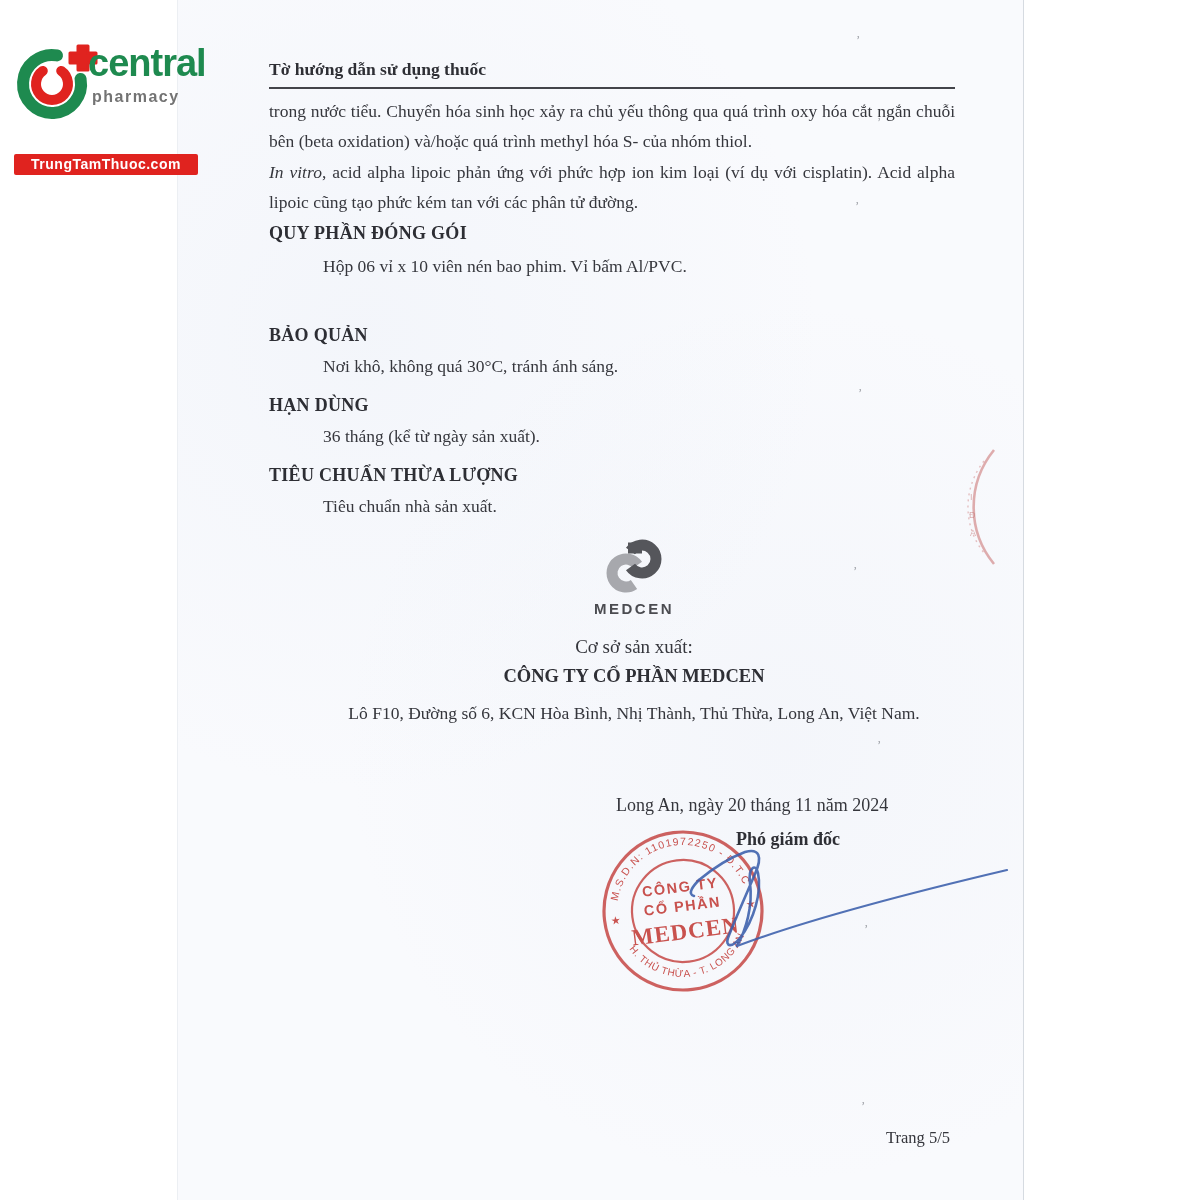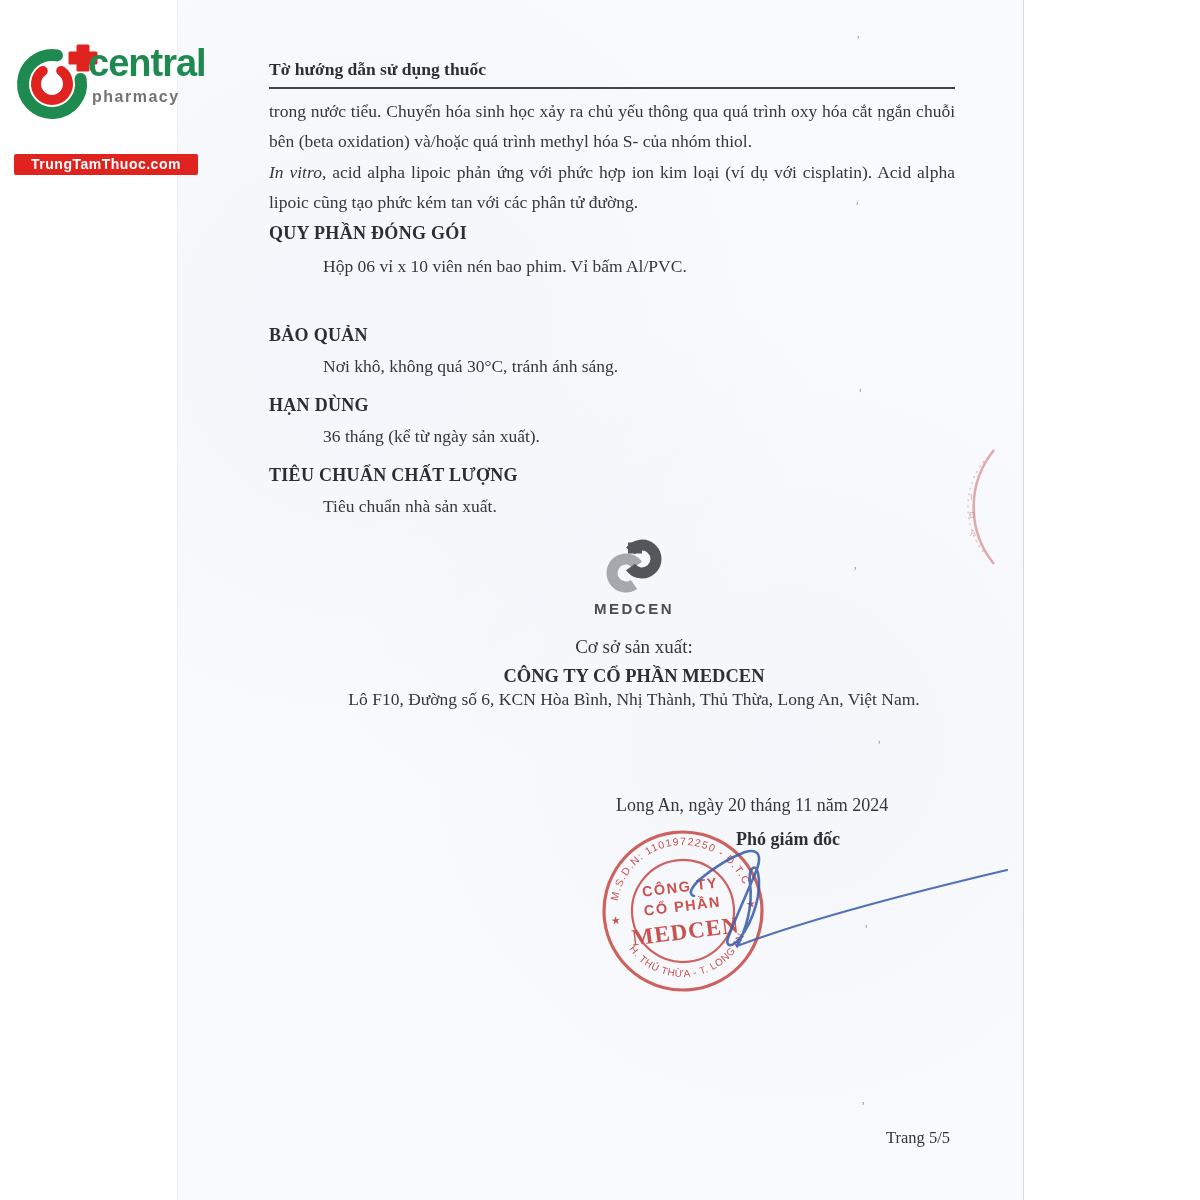"TIÊU CHUẨN CHẤT LƯỢNG" div.sec-head { text: CHẤT -> THỪA }
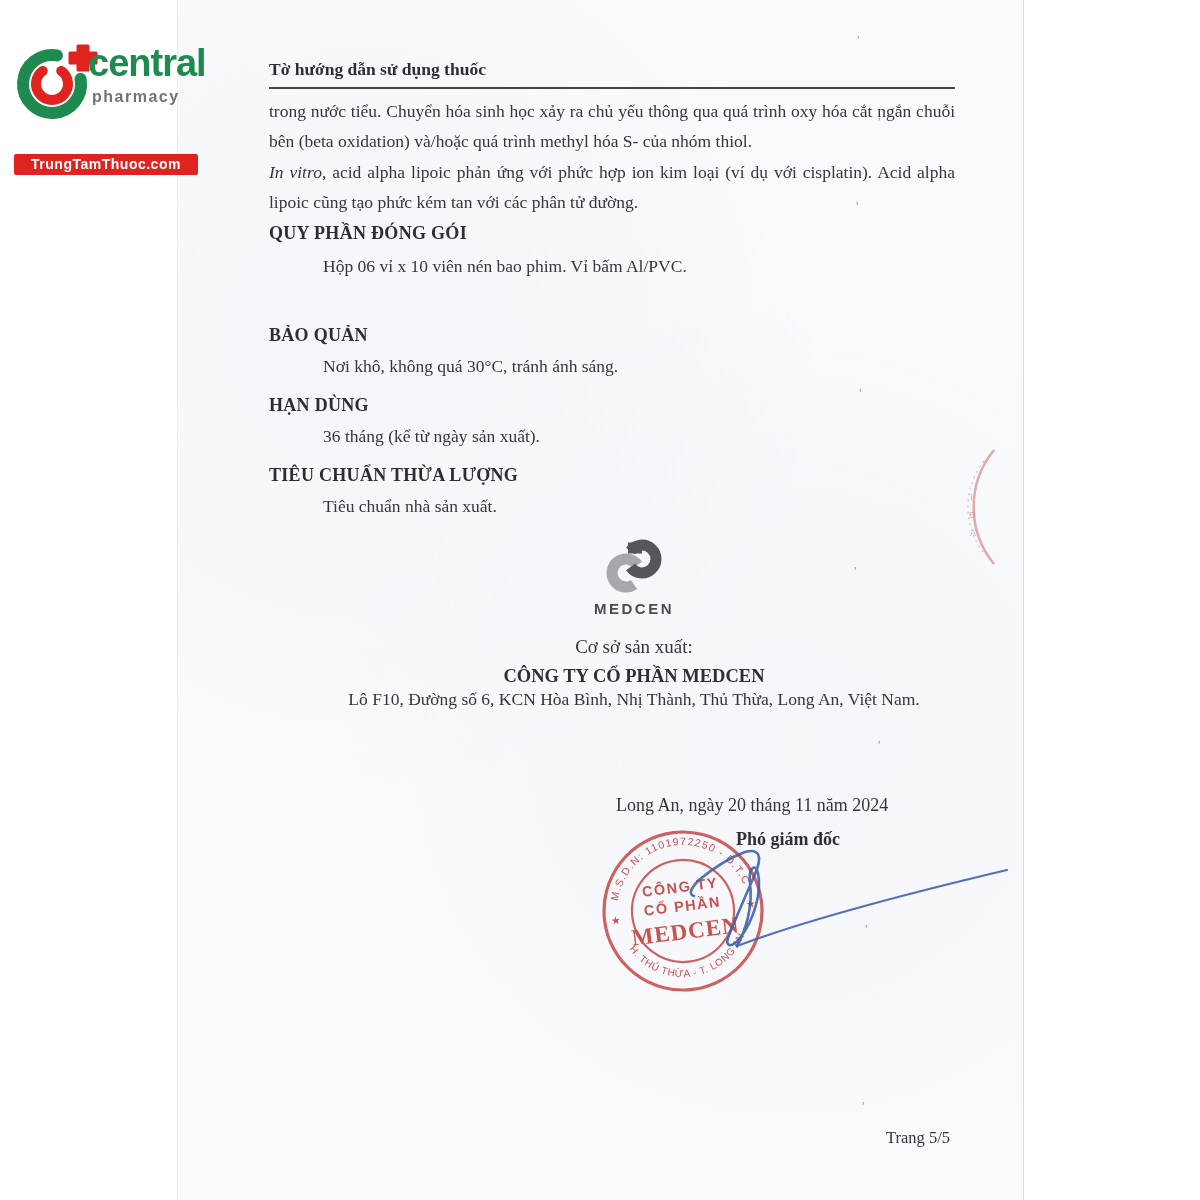"Lô F10, Đường số 6," .mfg-address { margin-top: 2px -> 16px }
